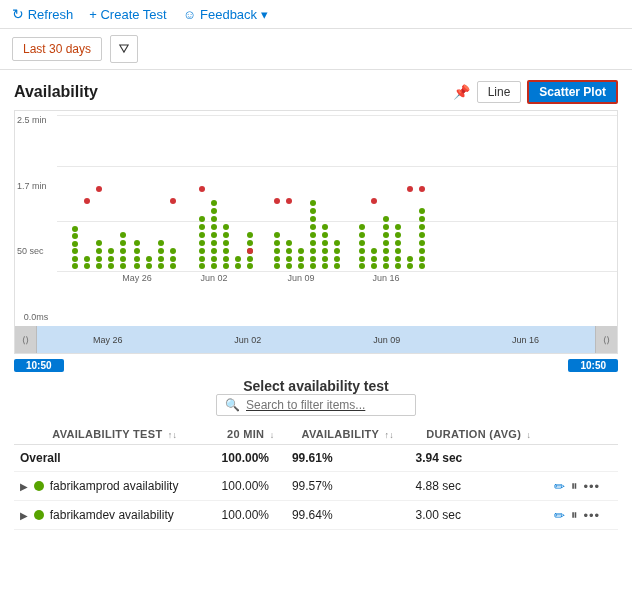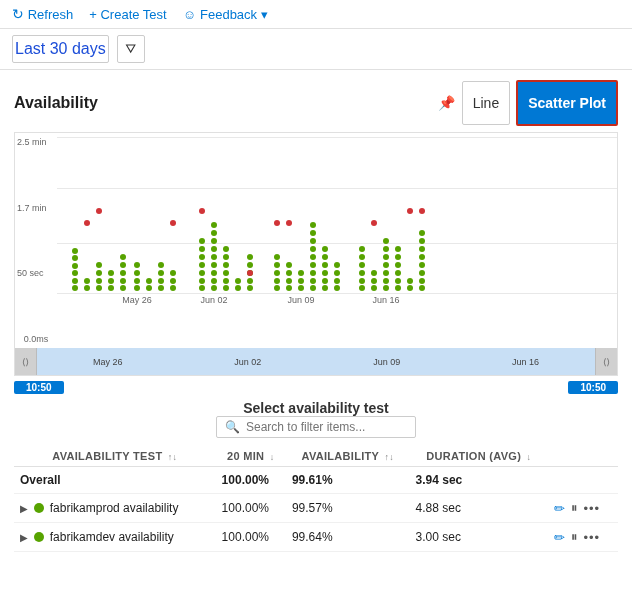"Last 30 days" .btn-outline { color: #1d4ed8 -> #c2410c; font-size: 16px -> 12px; padding: 4px 2px -> 4px 10px }
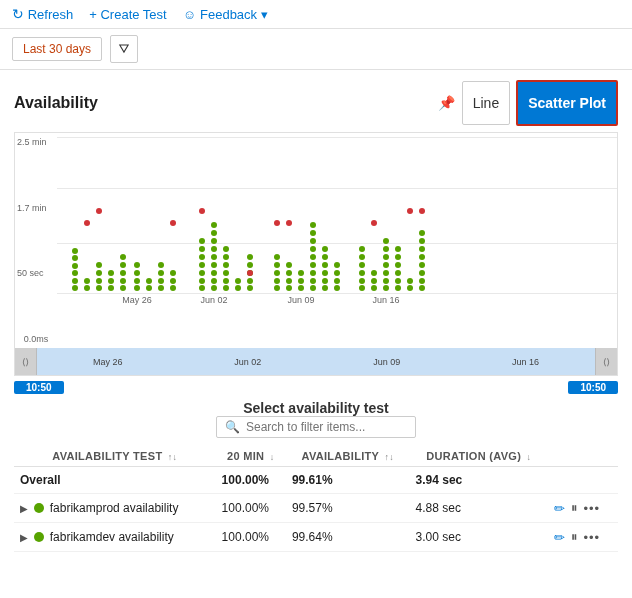"Line" .chart-type-btn { font-size: 14px -> 12px; padding: 13px 10px -> 3px 10px }
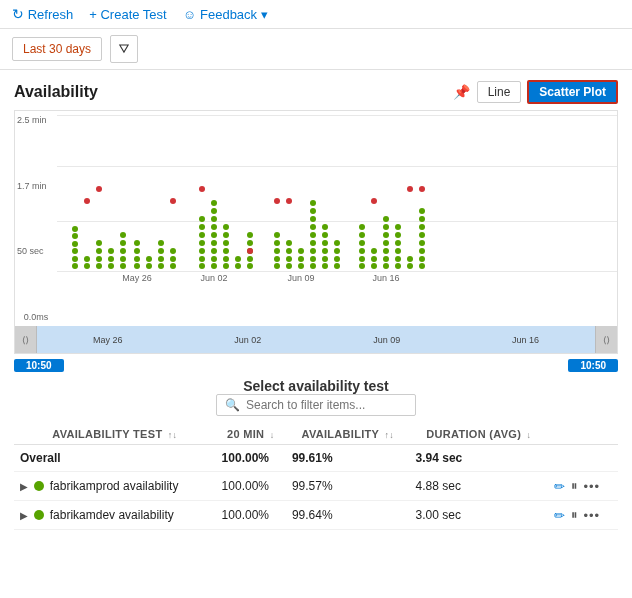"Search to filter items..." .search-box input { text-decoration: none -> underline }
